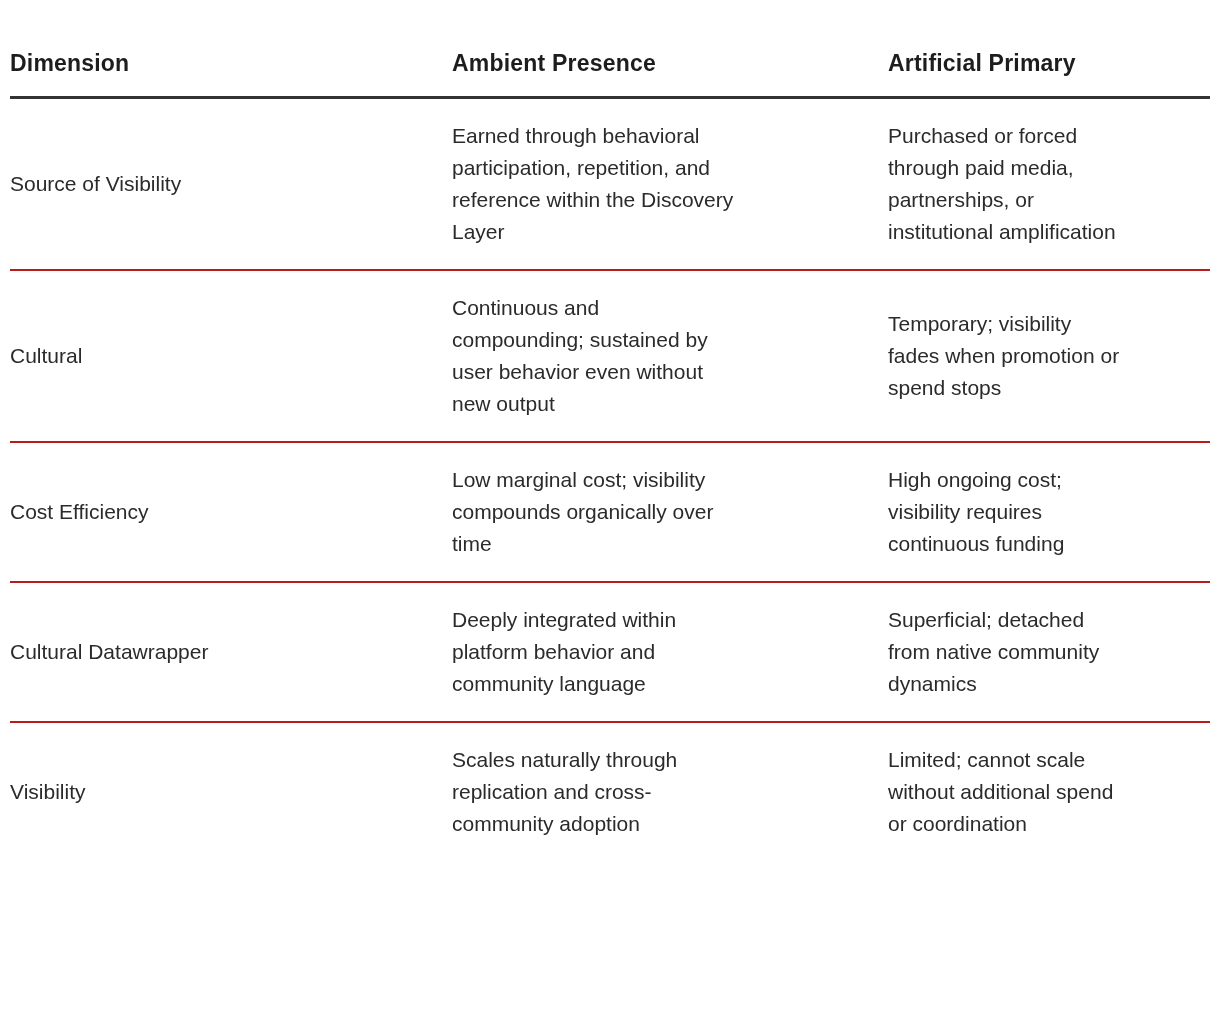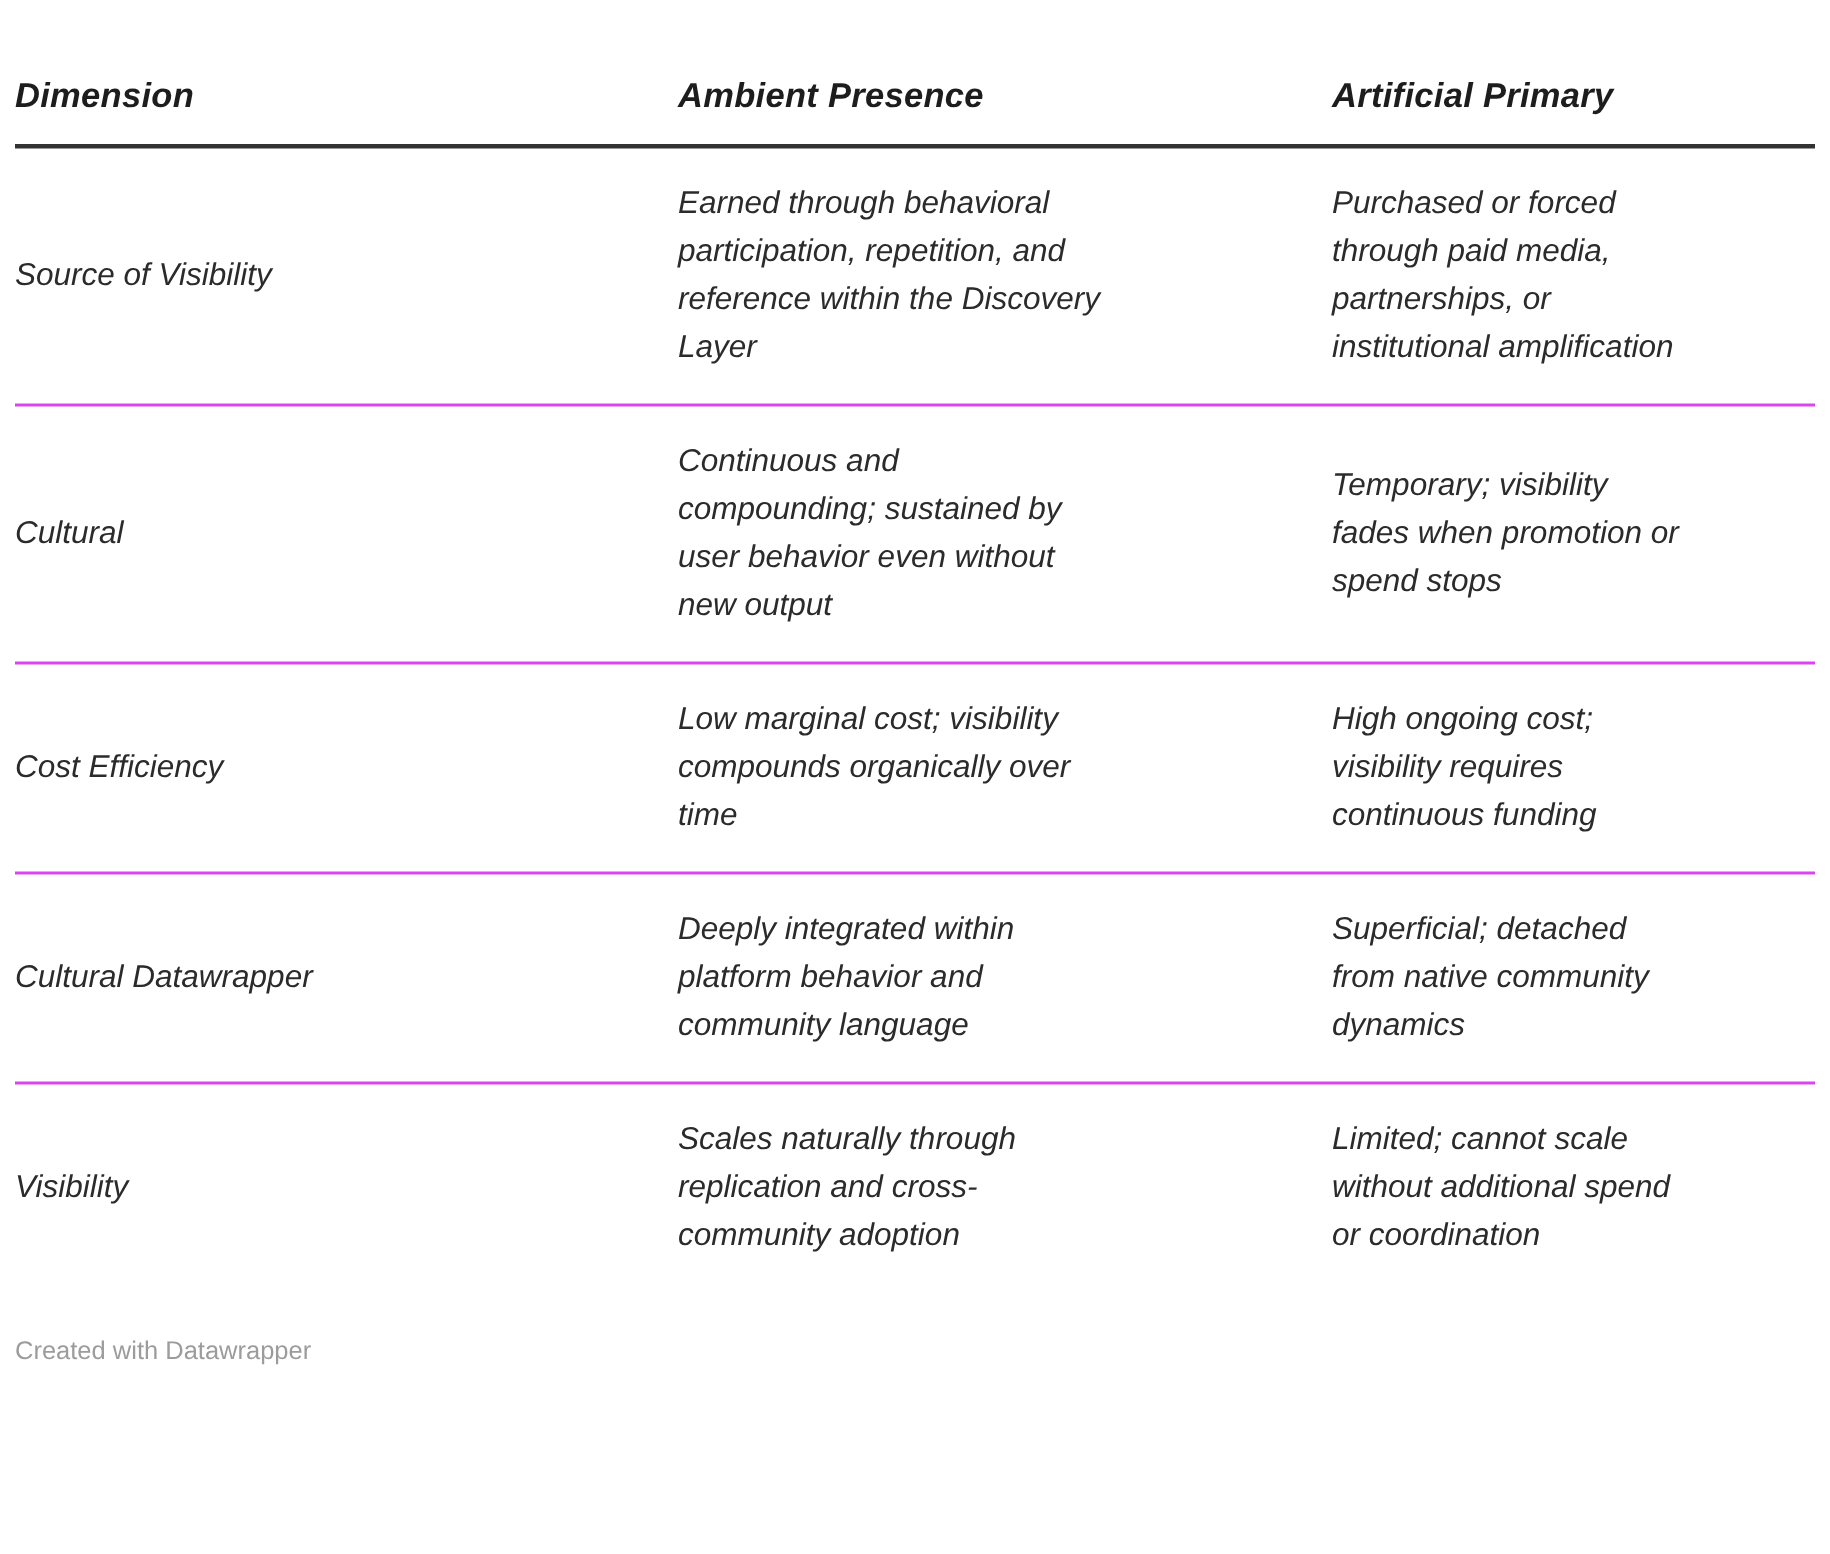"Dimension" table.comparison { font-style: italic -> none }
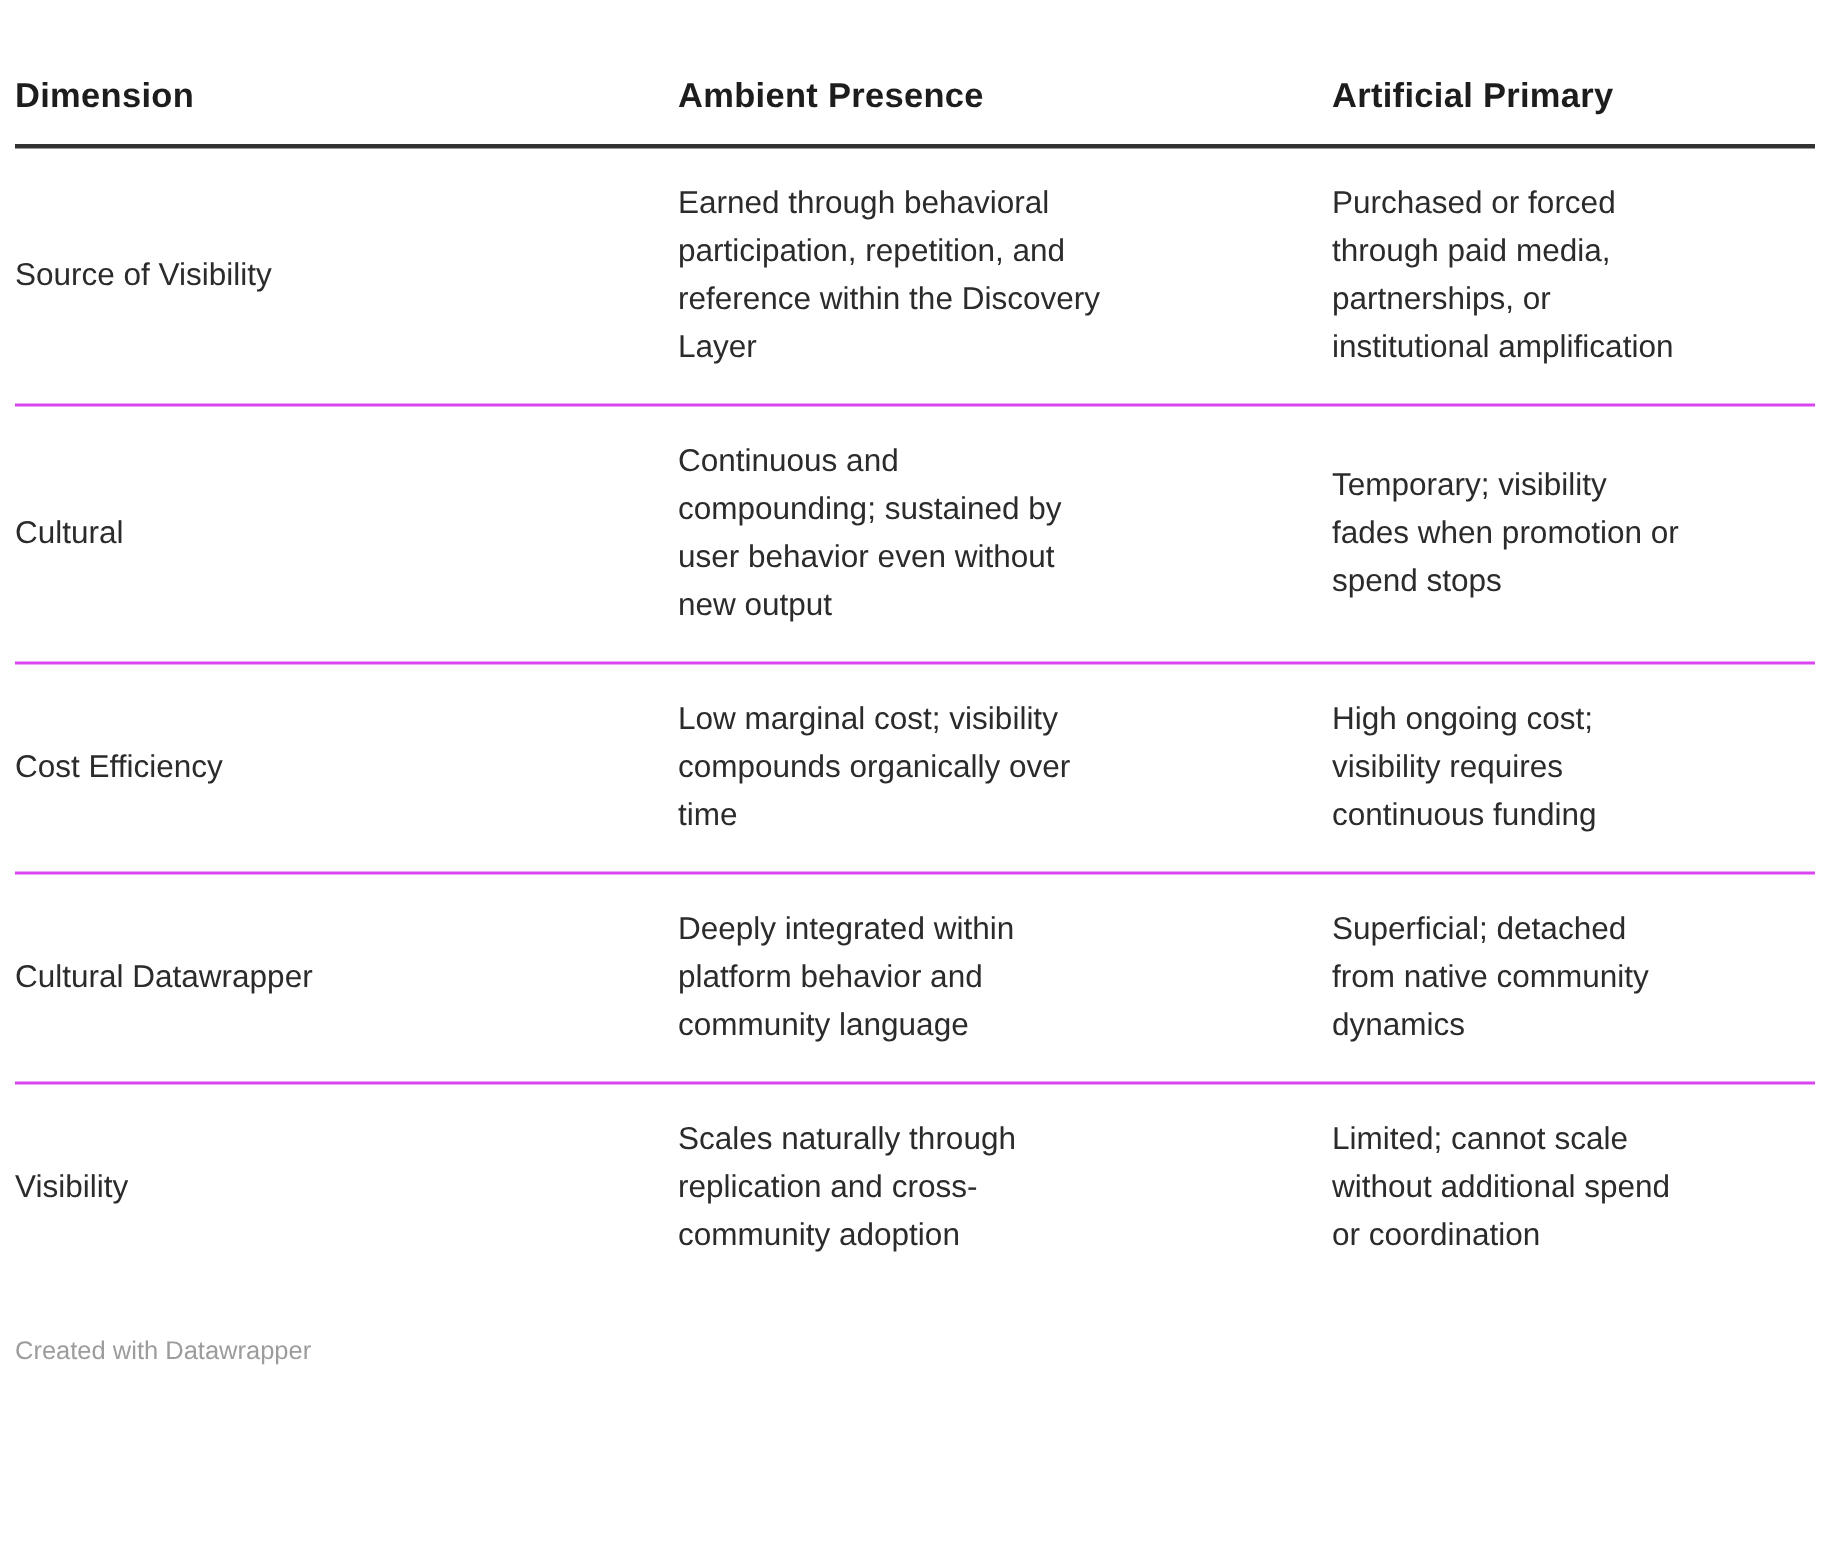"Earned through behavioral" td { border-bottom: 2px solid #d946ef -> 2px solid #b91c1c }
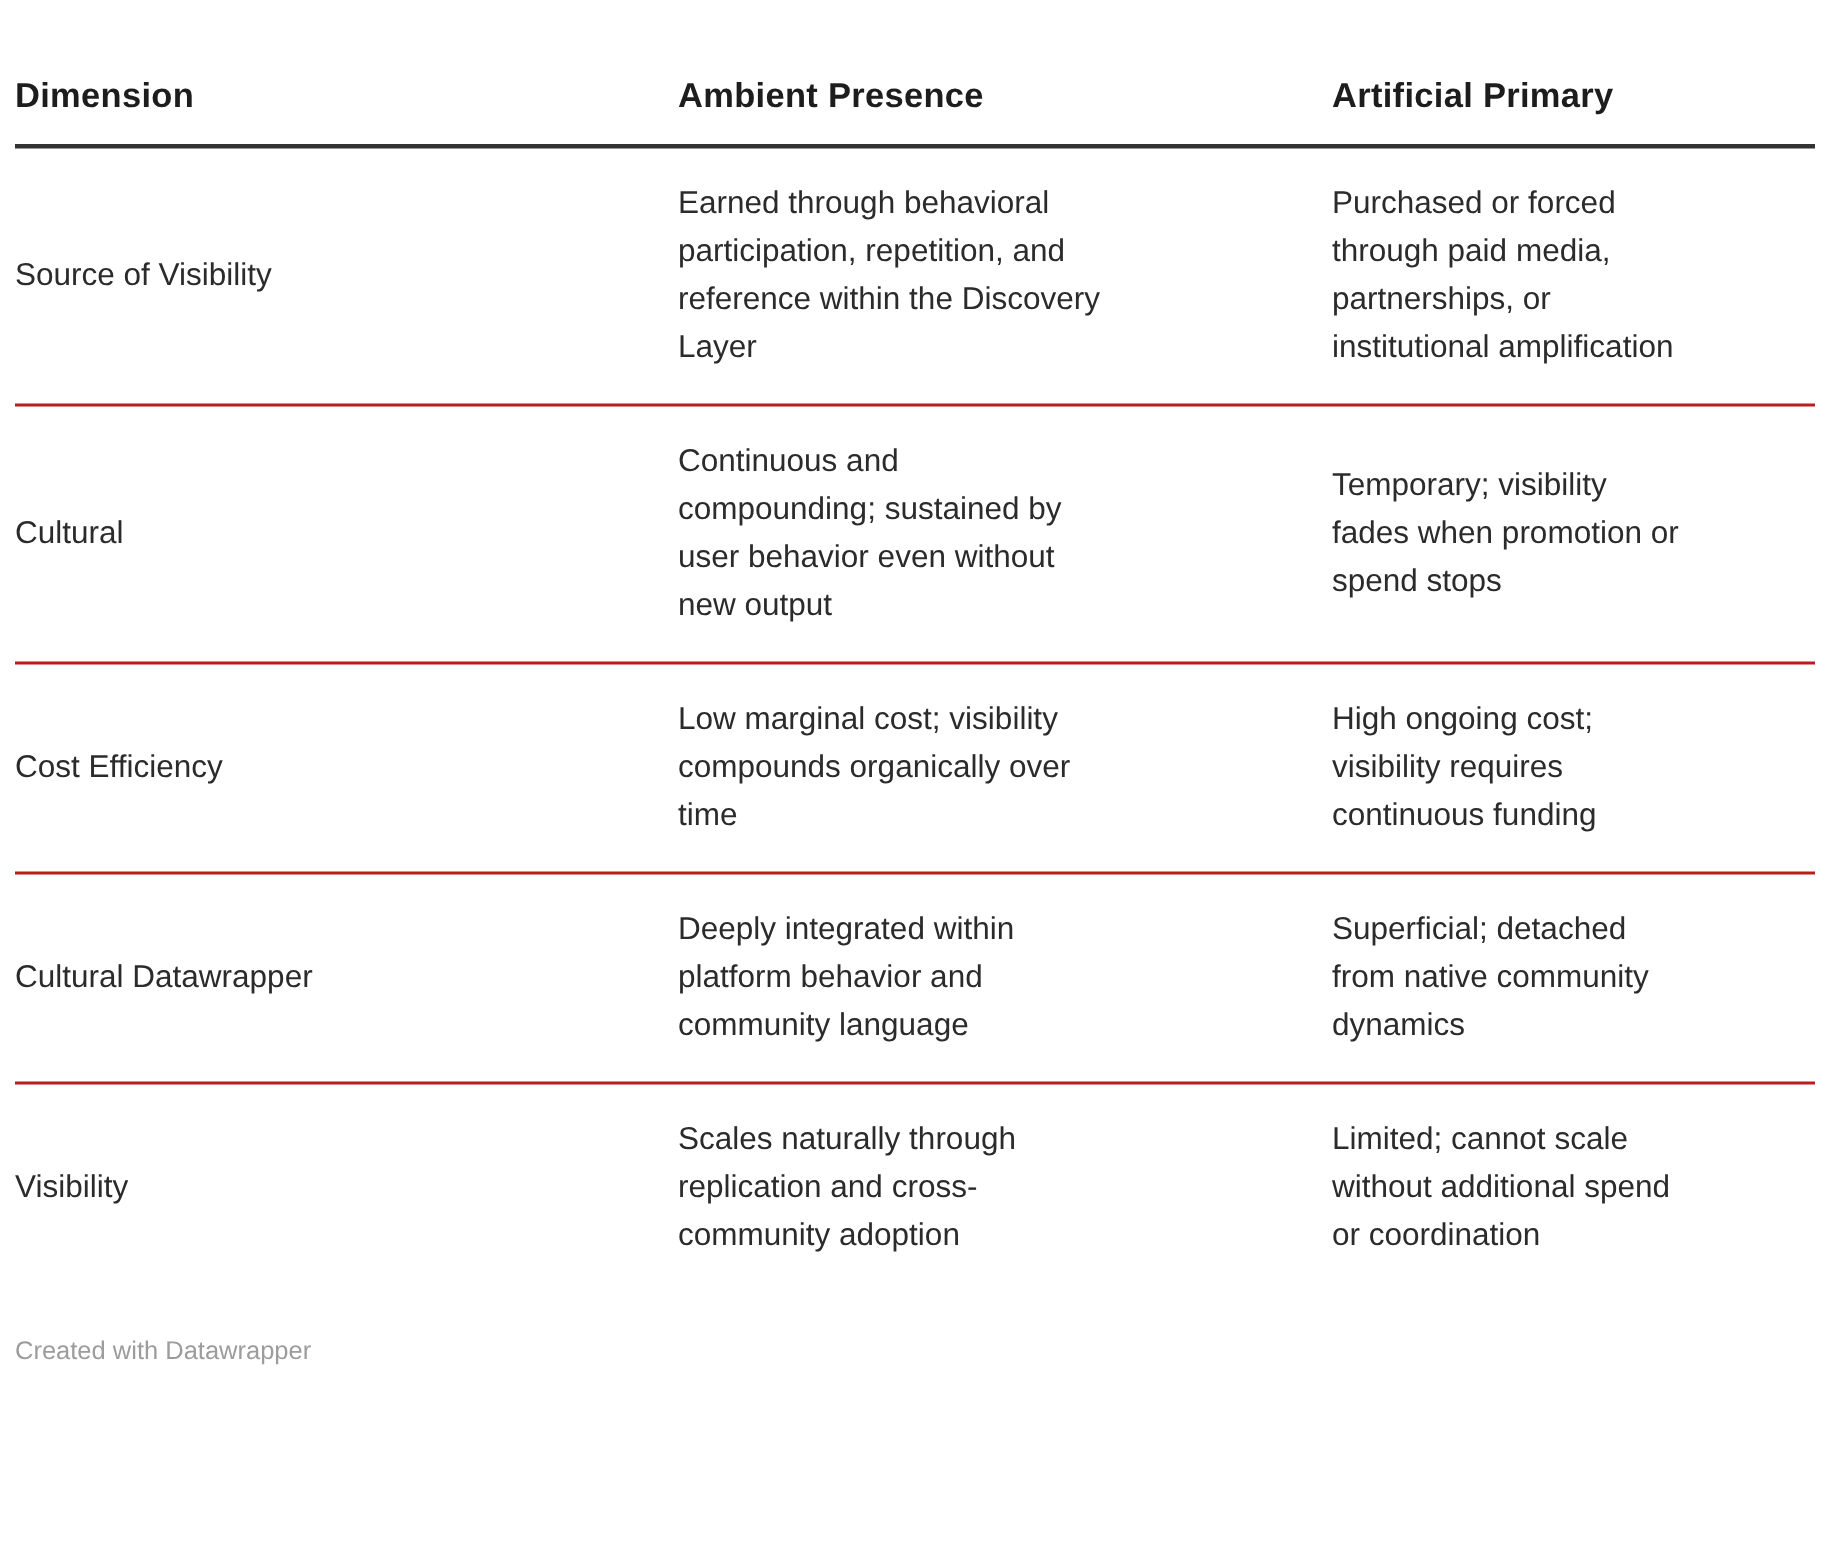"Created with Datawrapper" div.footer { html: <div> <a>Created with Datawrapper</a> </div> -> none }
